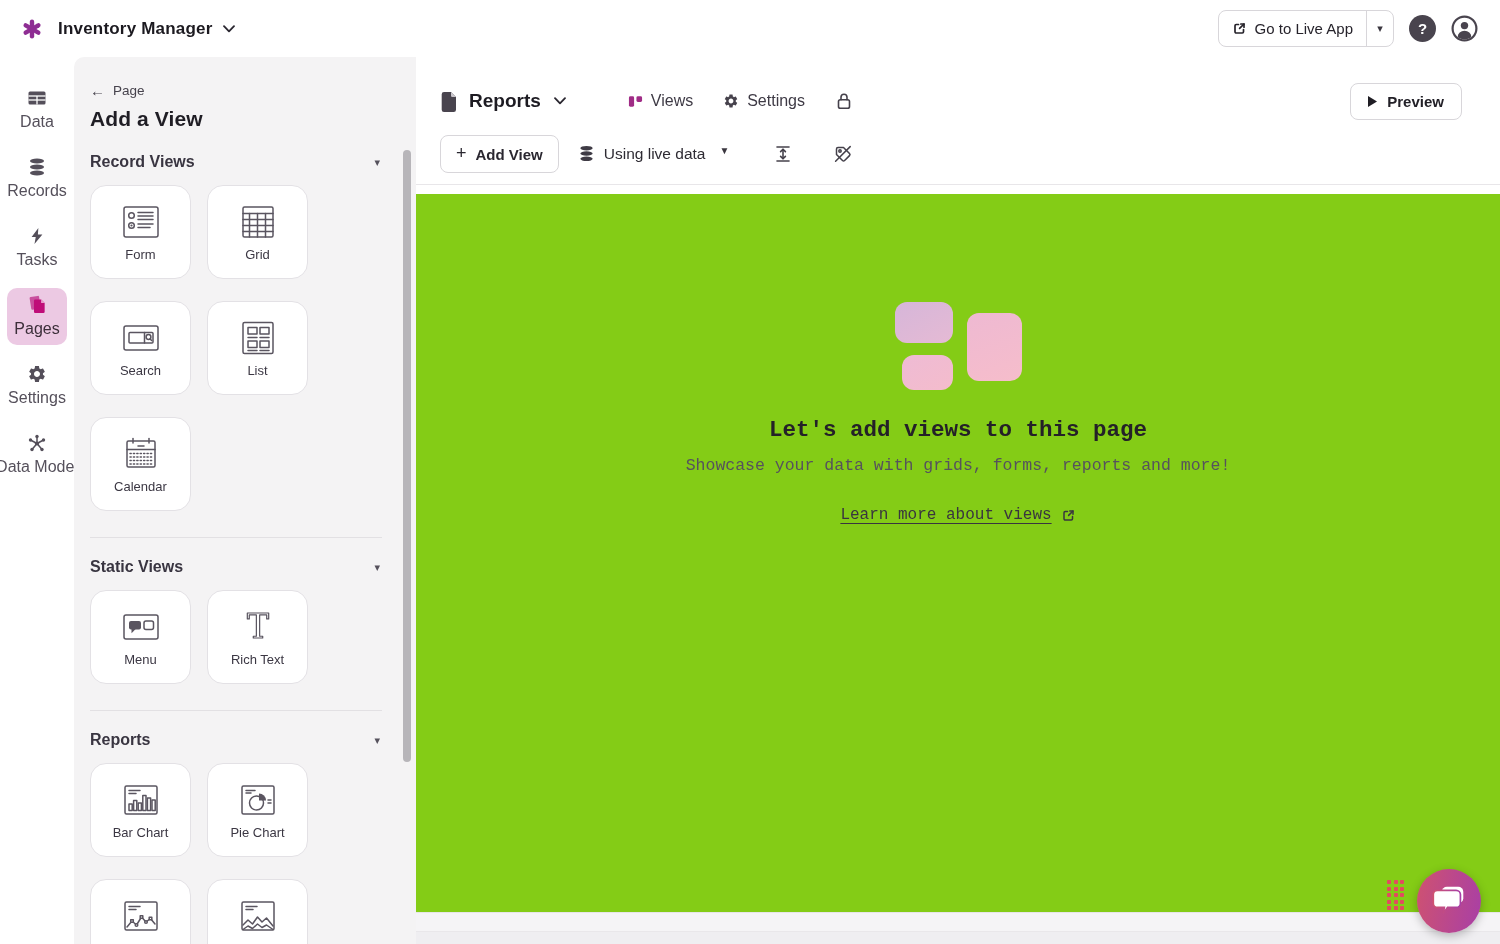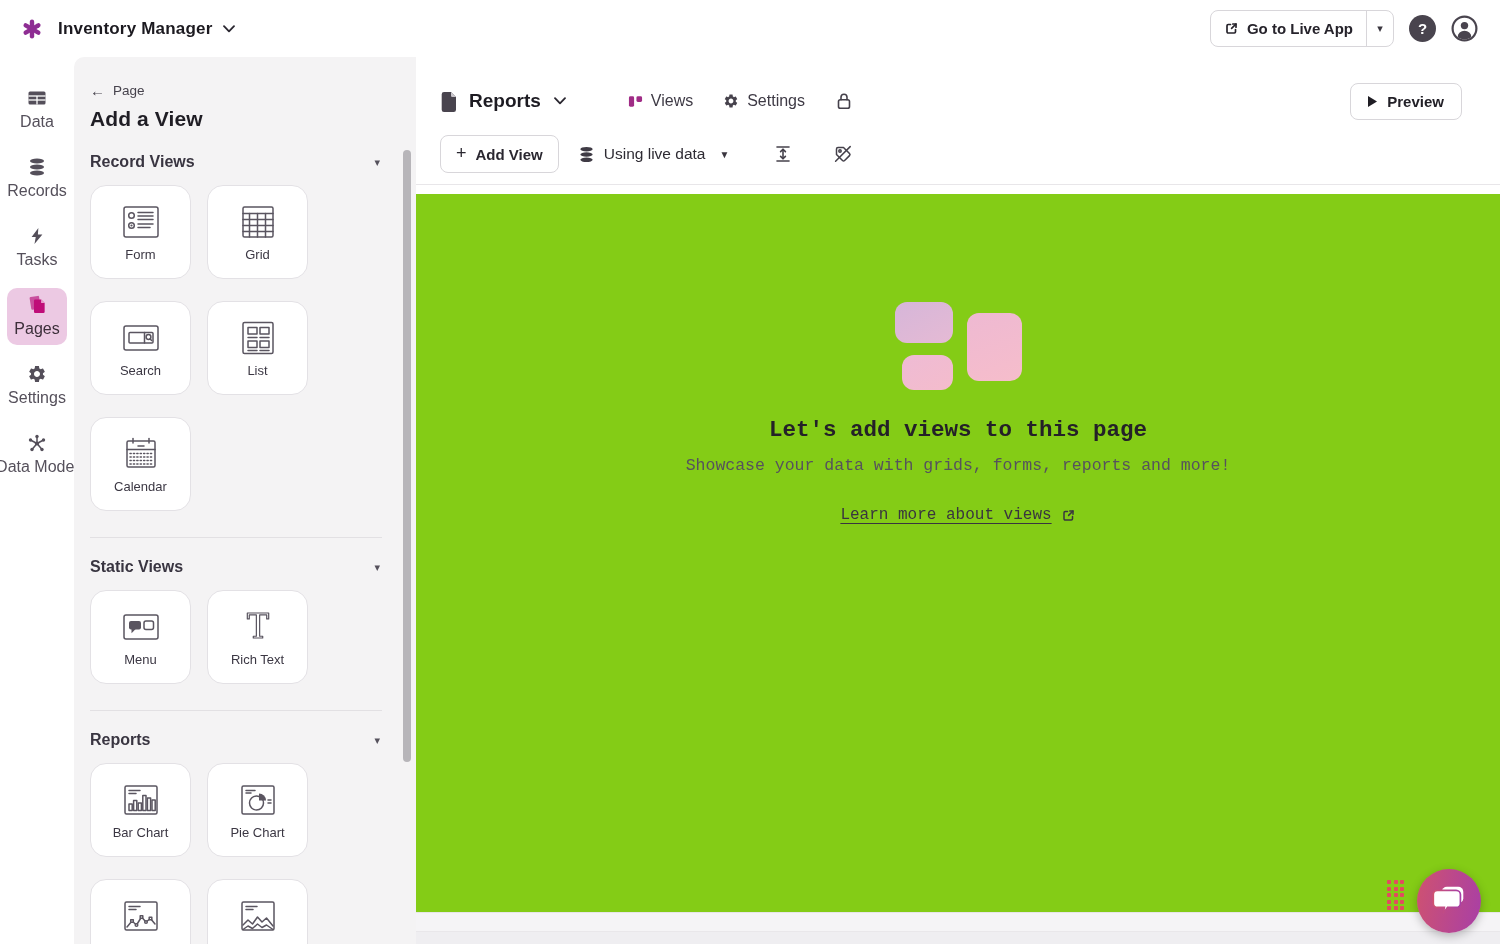"Go to Live App" .live-main { font-weight: 700 -> 400 }
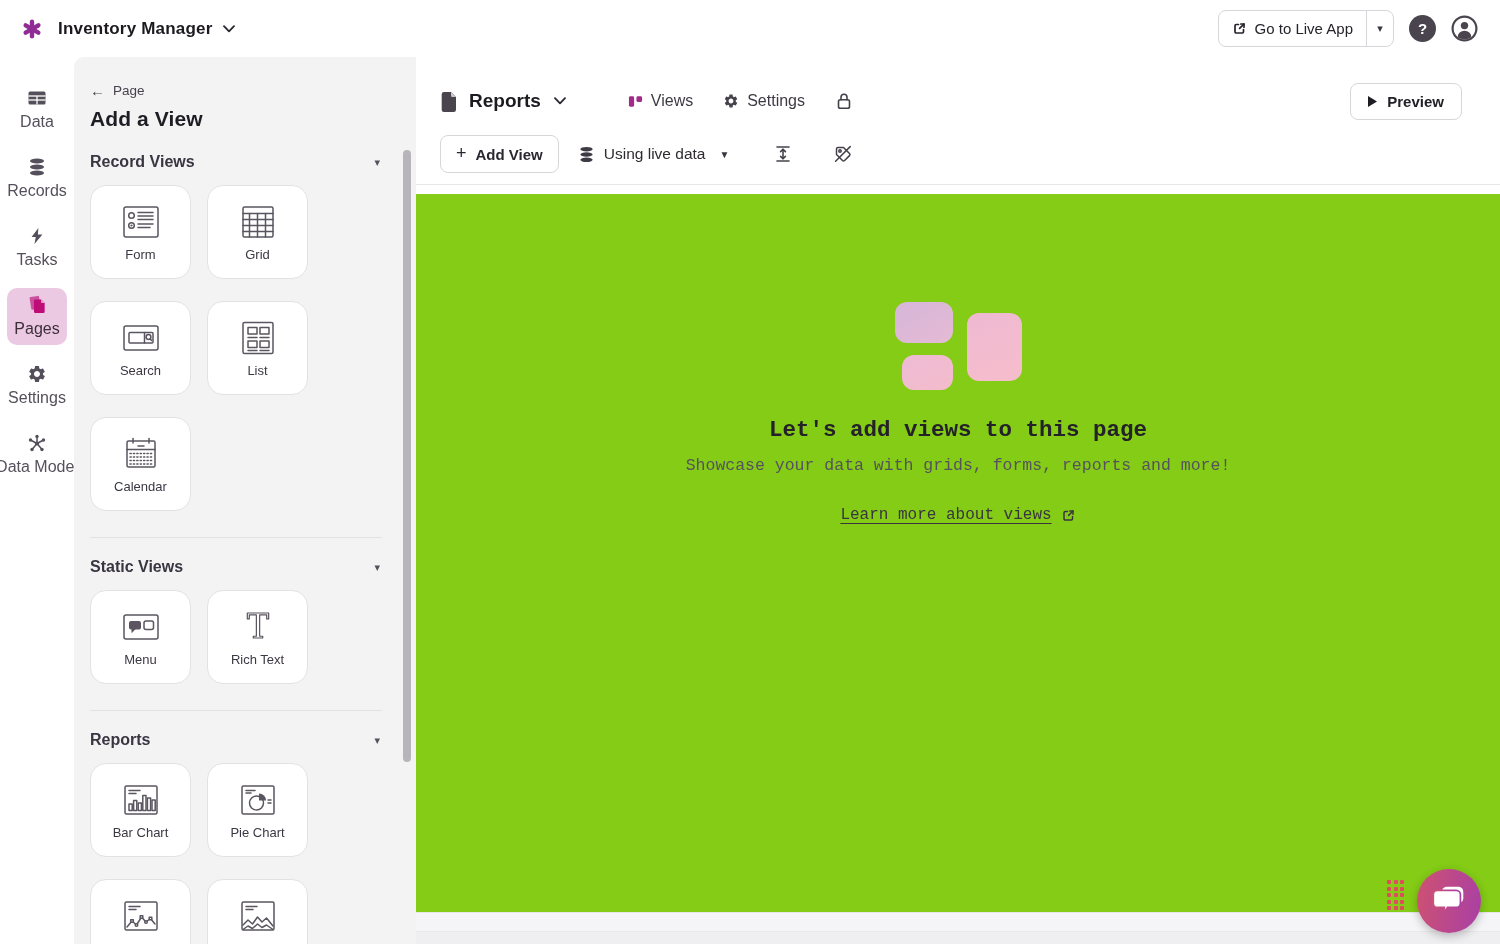"Using live data" .src-select { align-items: center -> none }
